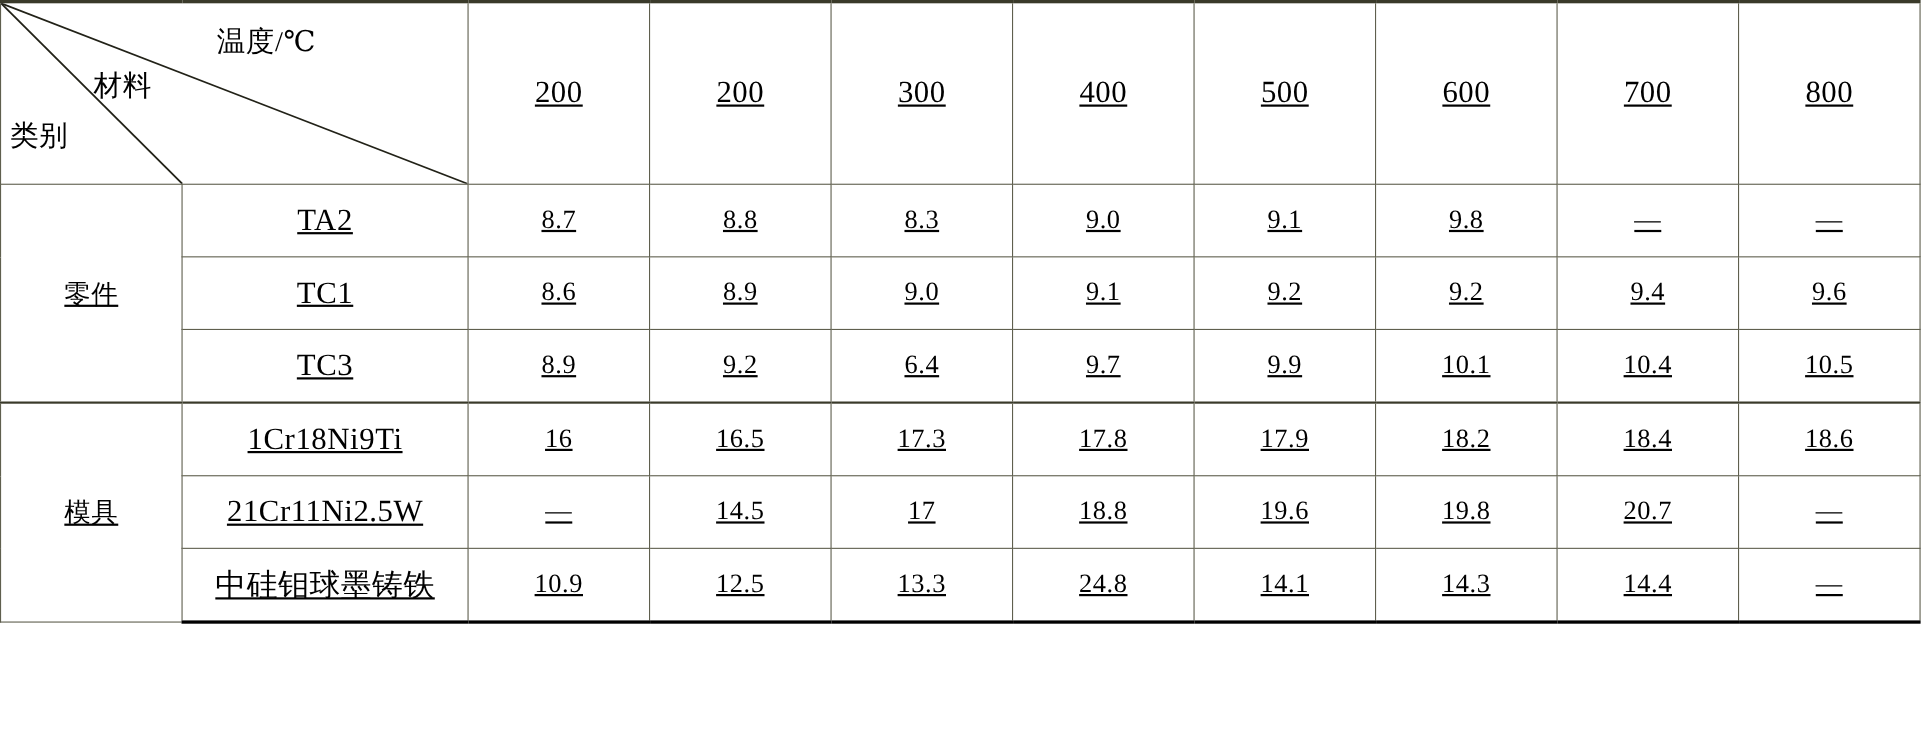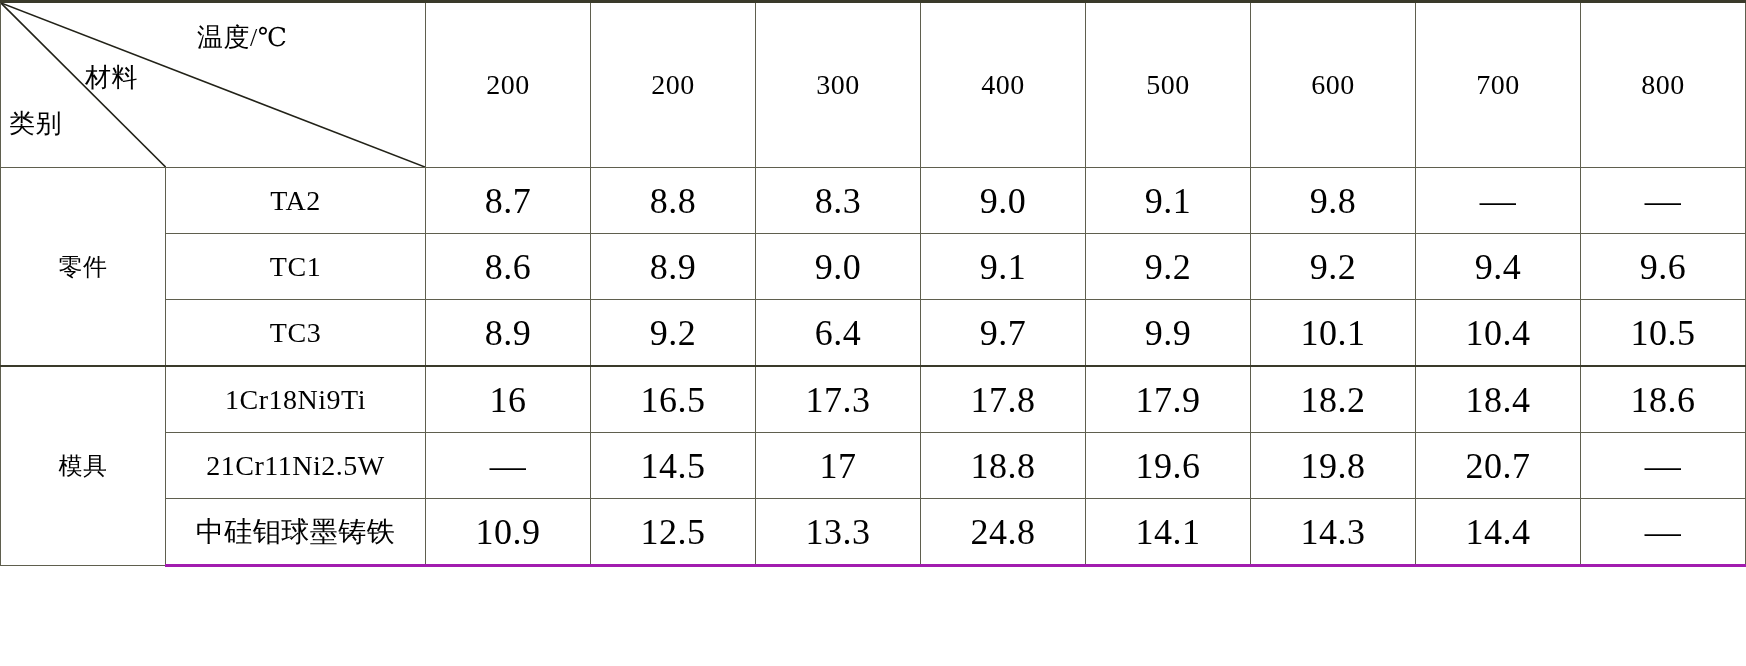"温度/℃" #table-wrap { text-decoration: none -> underline }
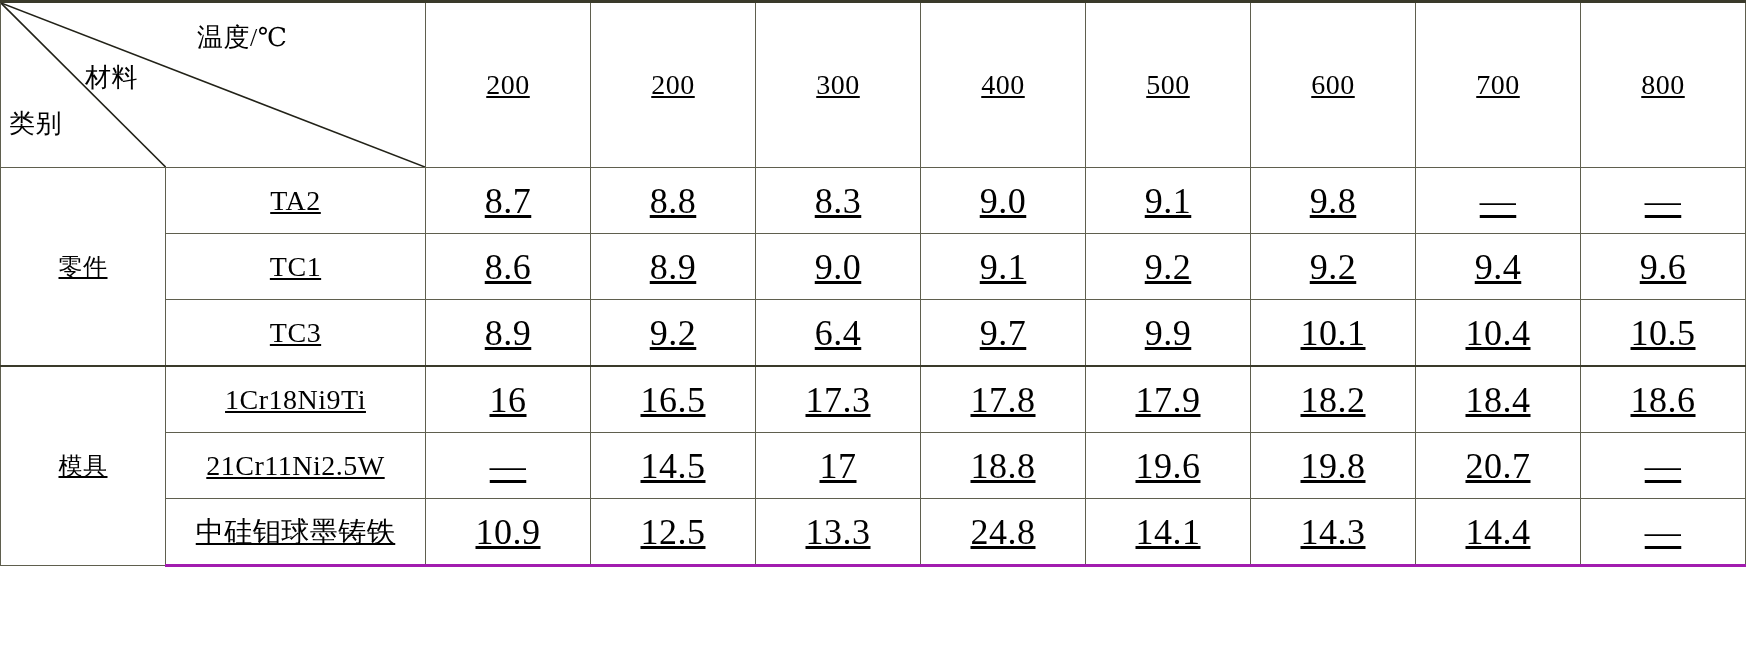"8.7" td.value-cell { font-size: 36px -> 24px }
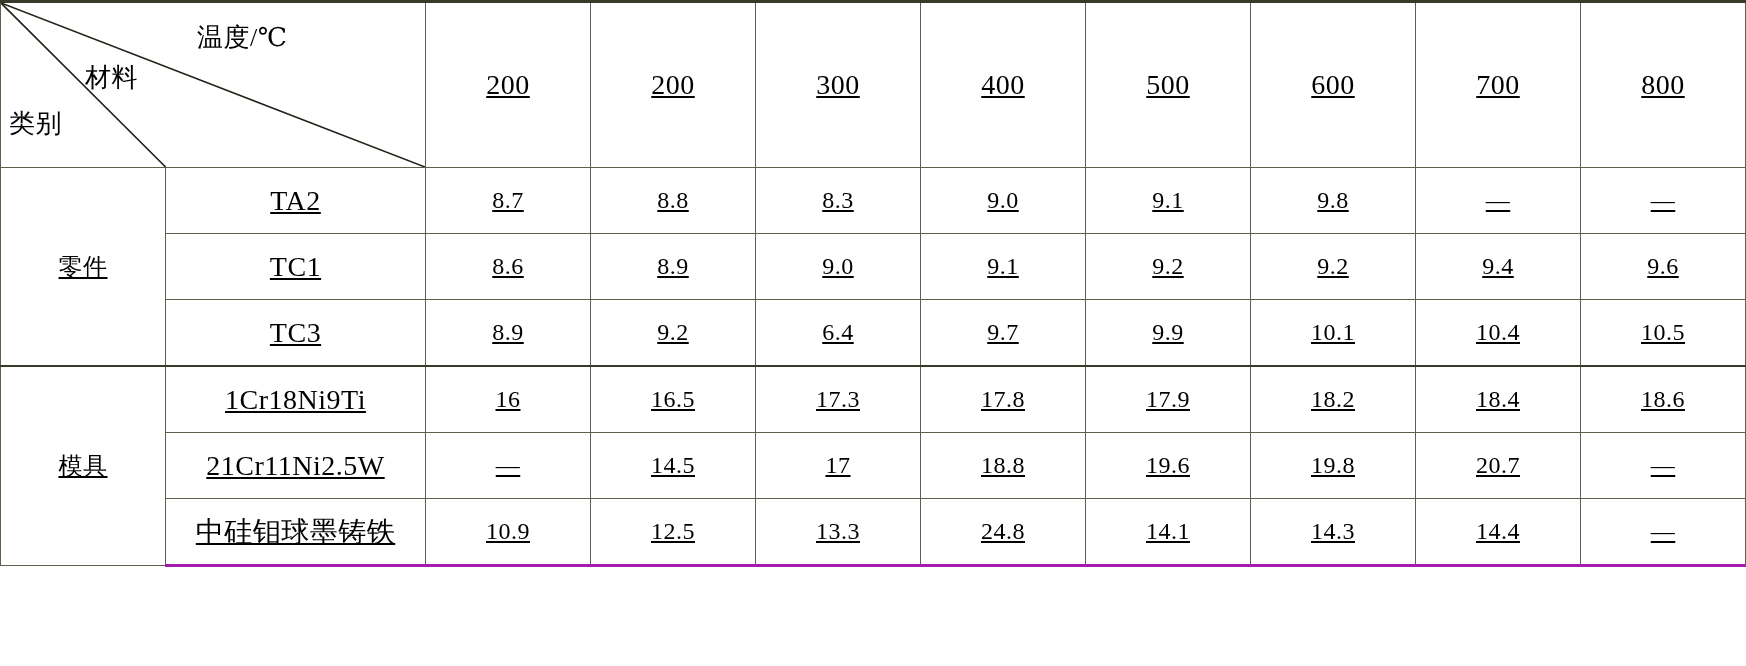"中硅钼球墨铸铁" tr.row-last > td { border-bottom: 3px solid #a21caf -> 3px solid #000000 }
